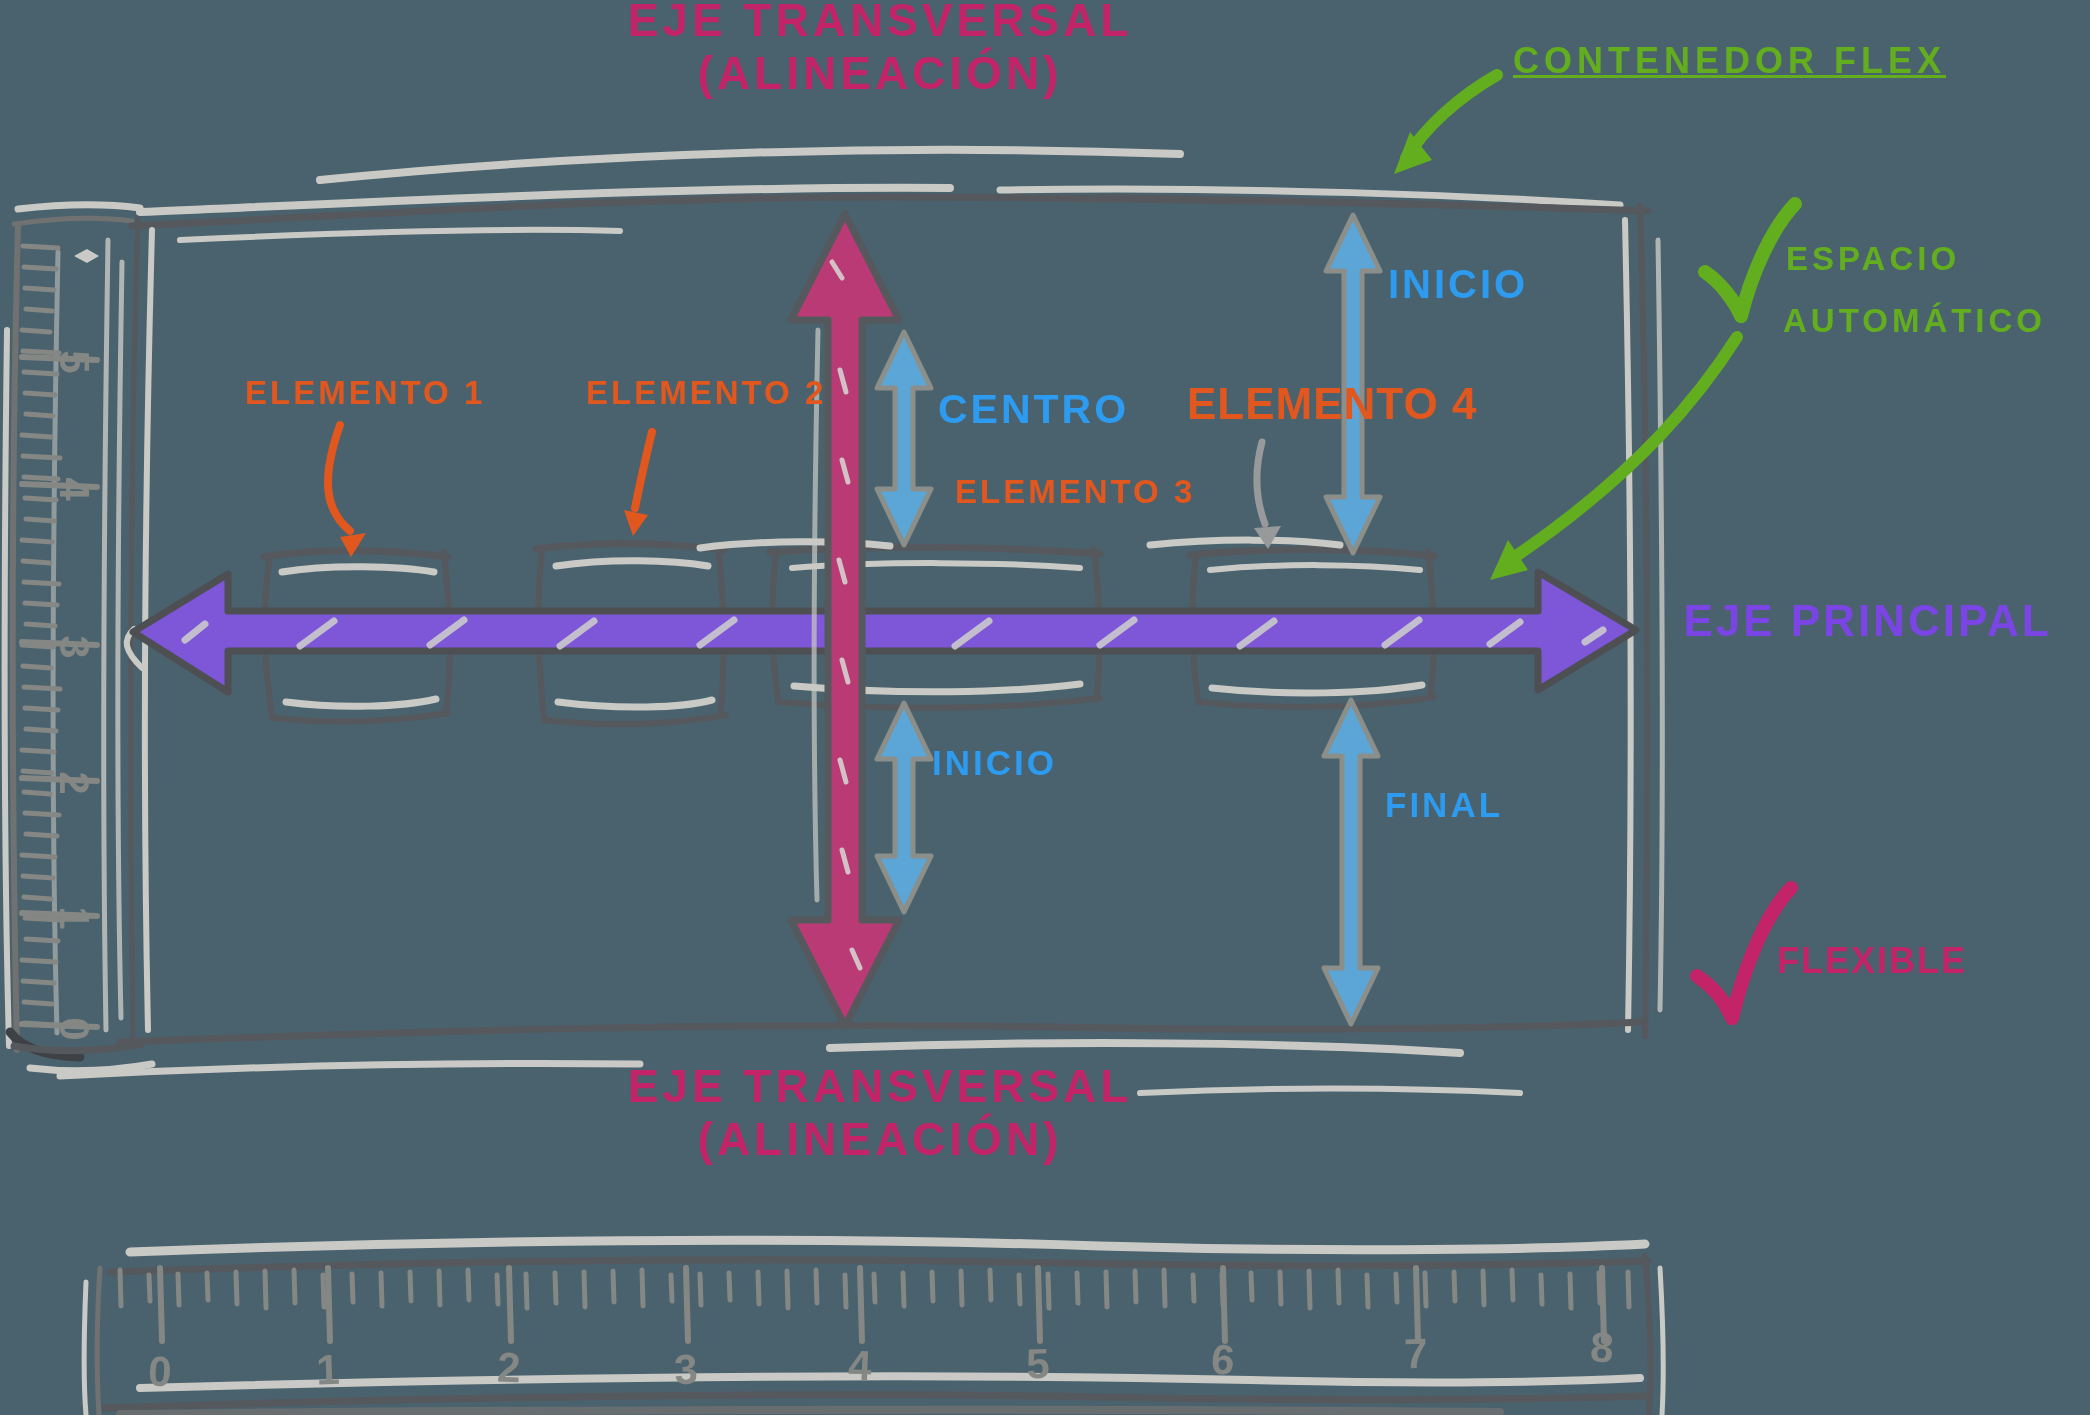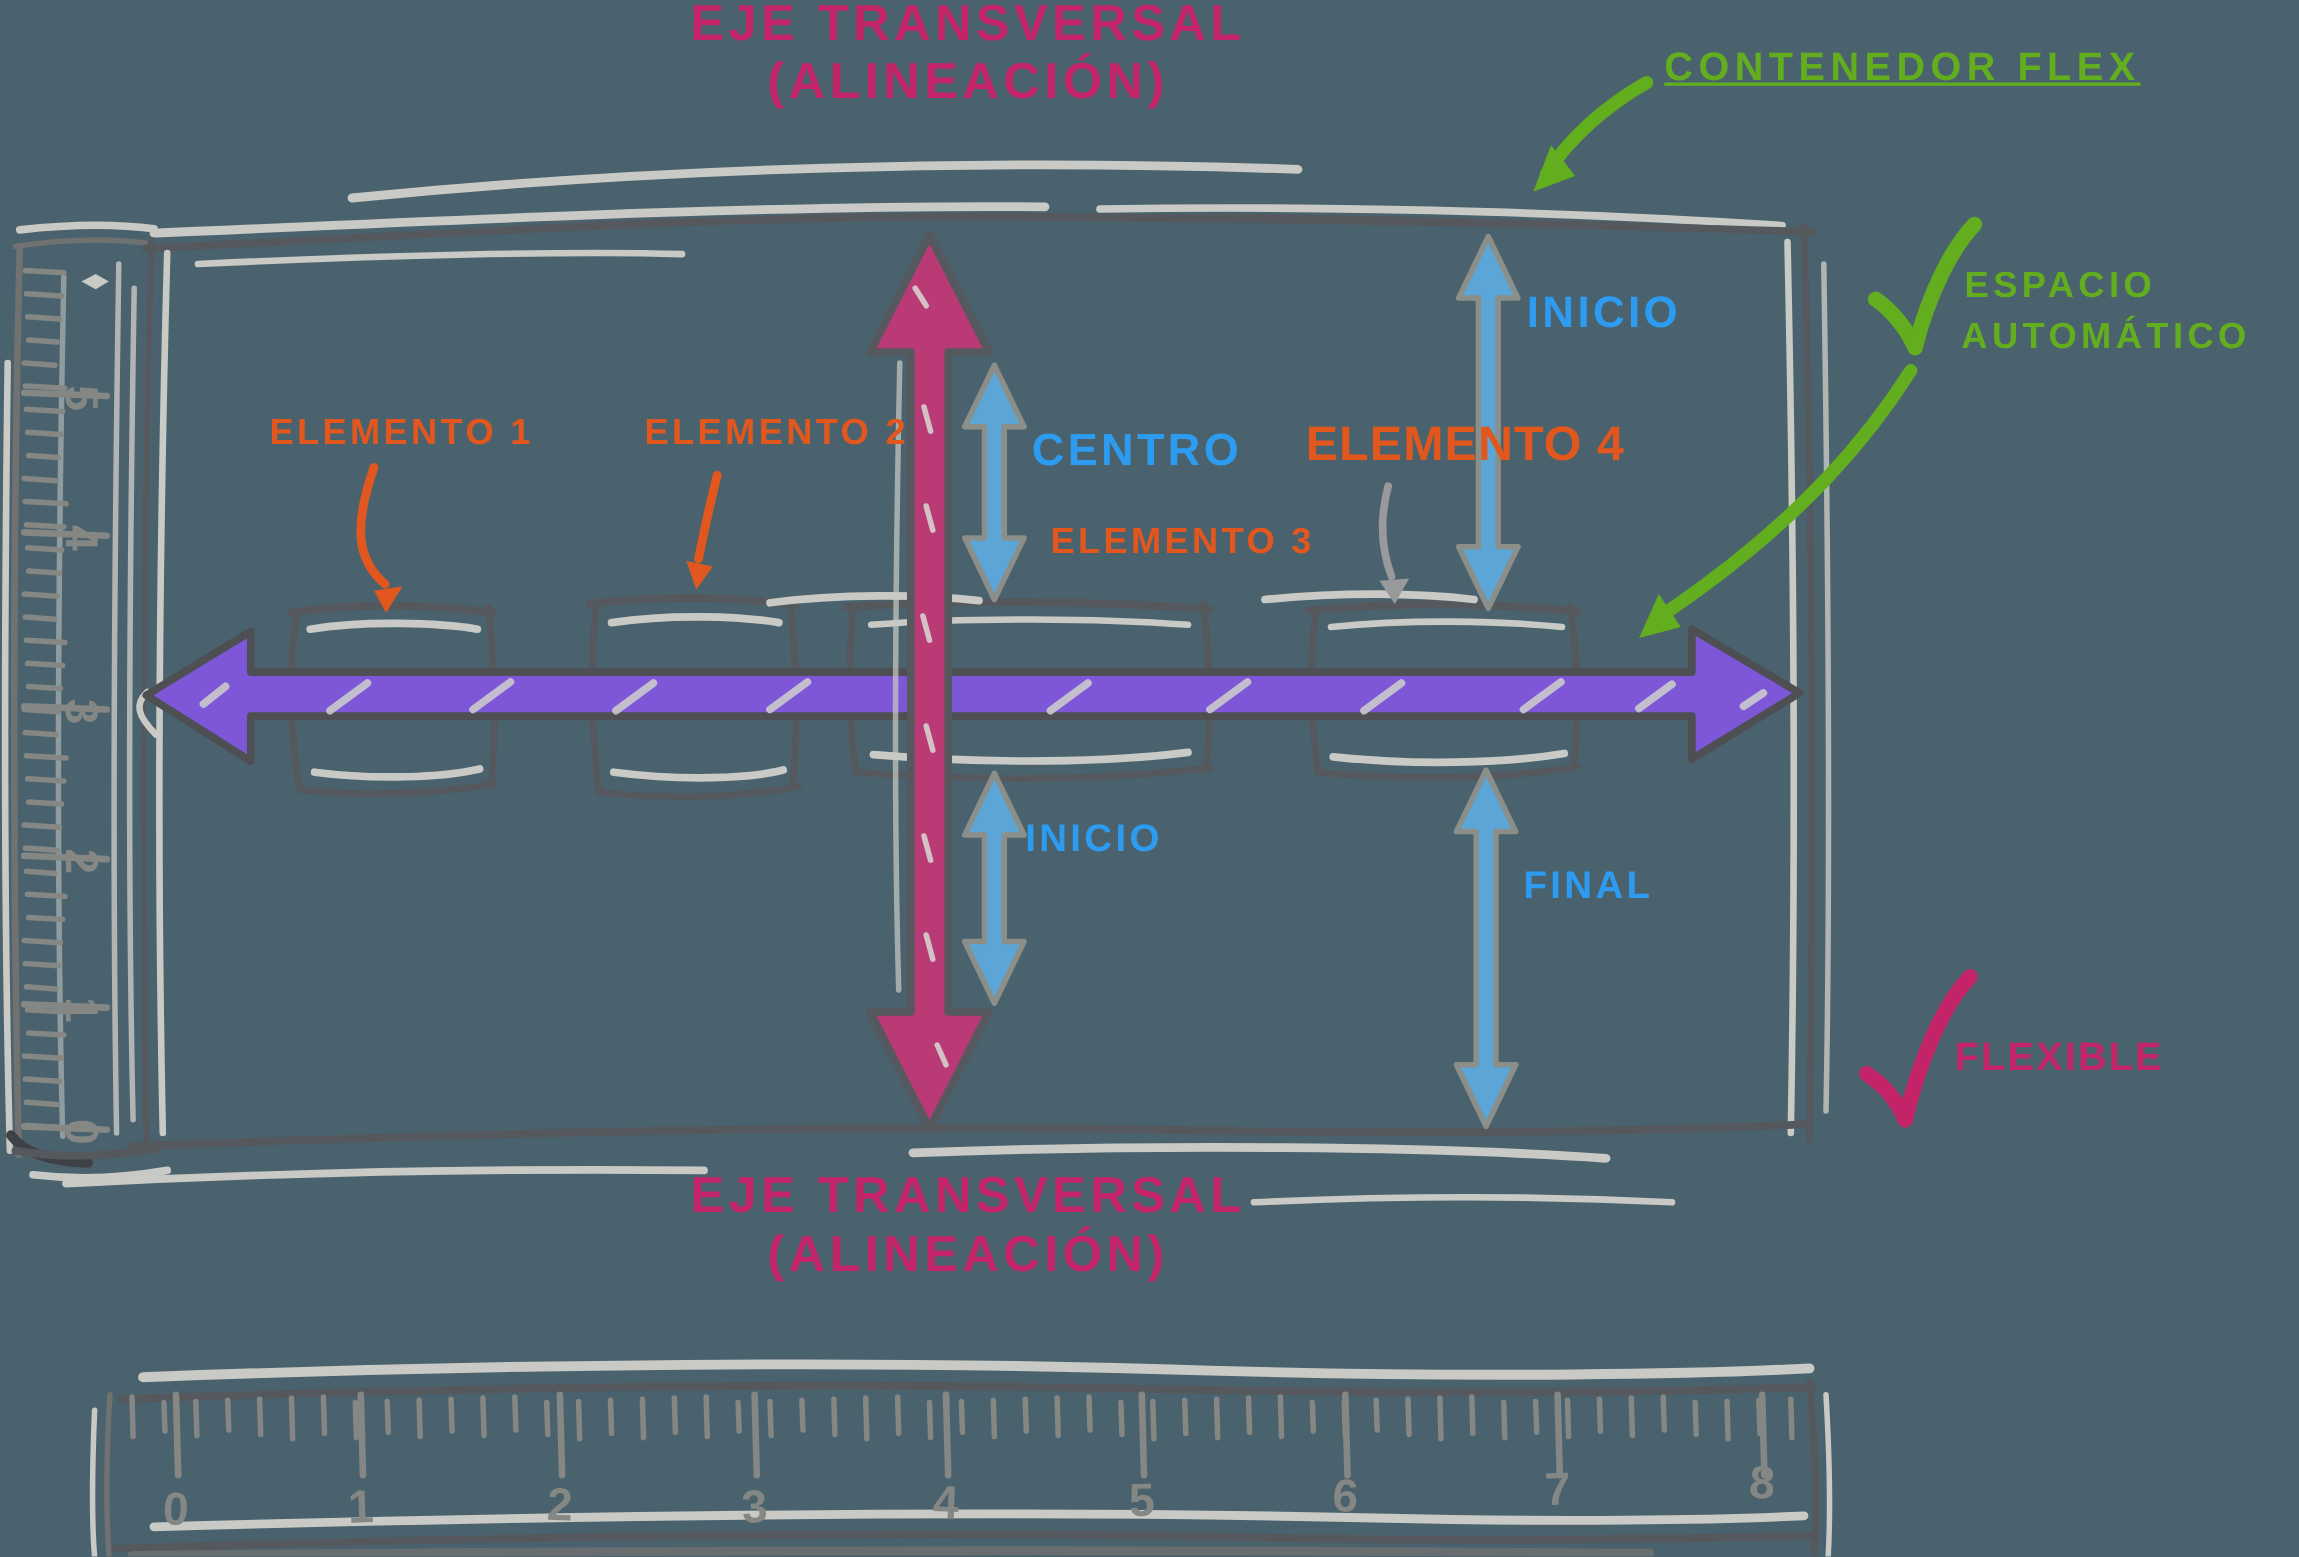"AUTOMÁTICO" div.lbl { top: 286px -> 302px }
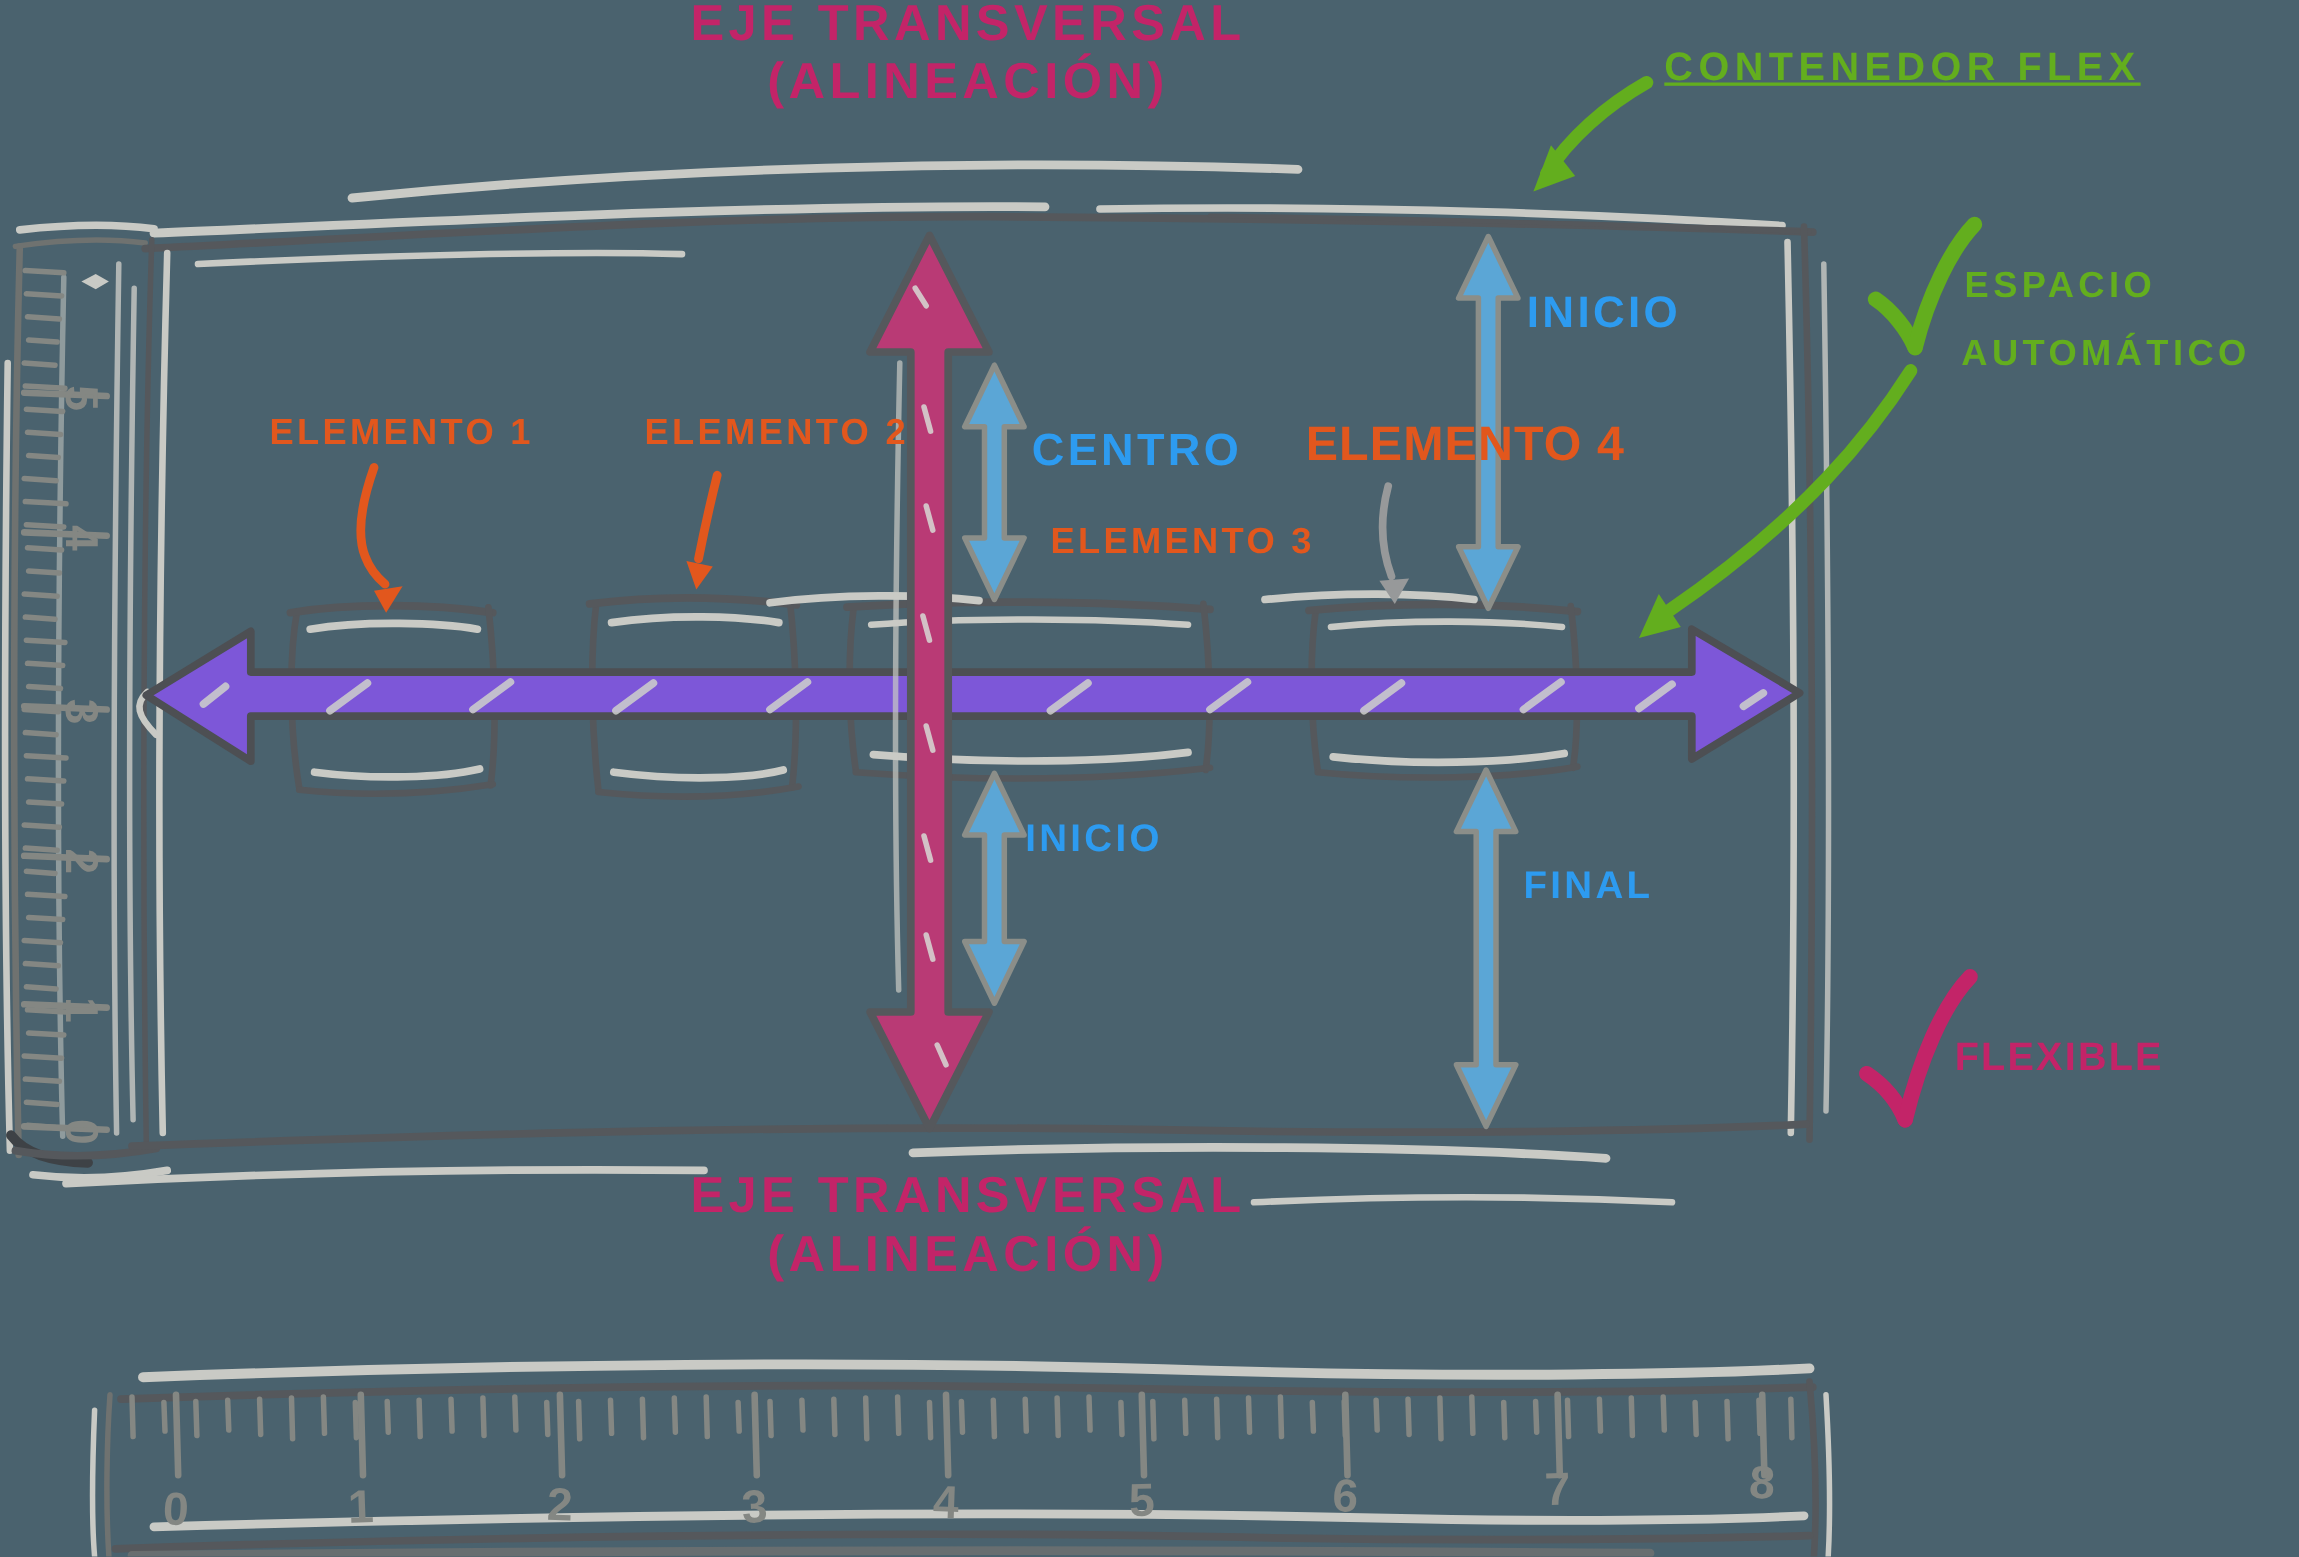"EJE PRINCIPAL" div { html: none -> <div>EJE PRINCIPAL</div> }
